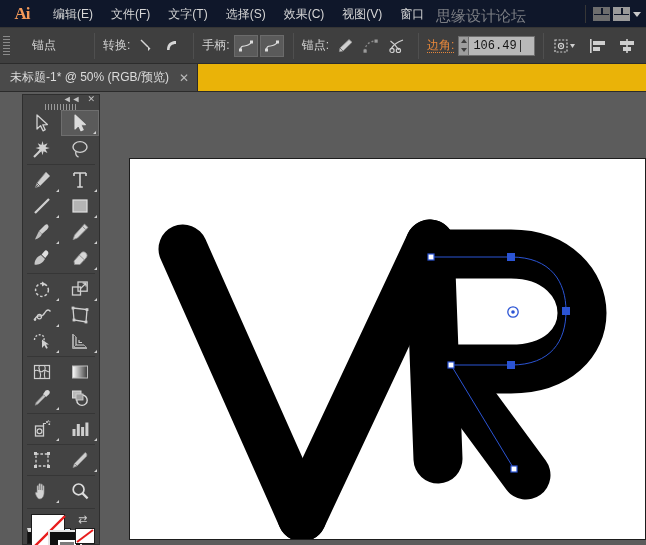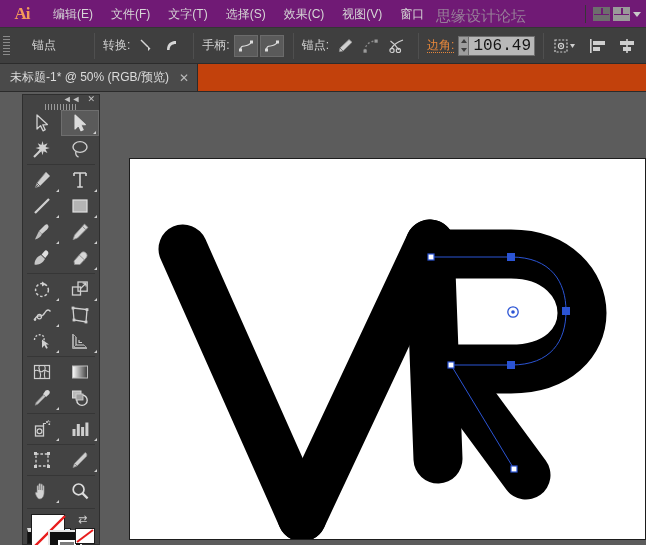"Ai" .menubar { background: #701a75 -> #0f172a }
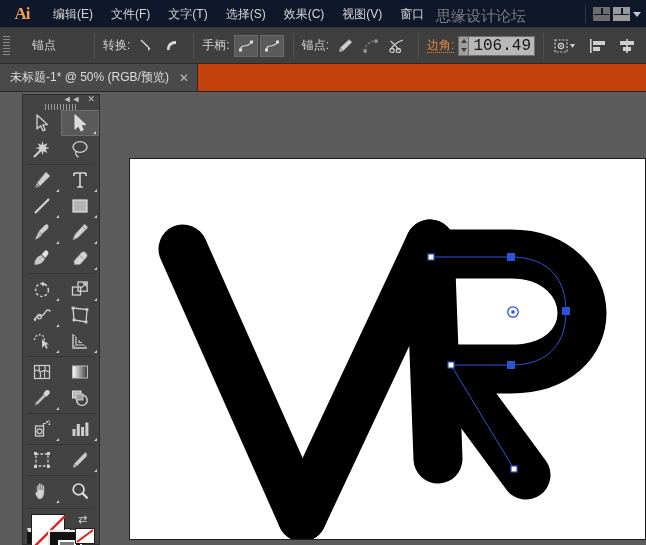"106.49" .numinput { font-size: 16px -> 12px }
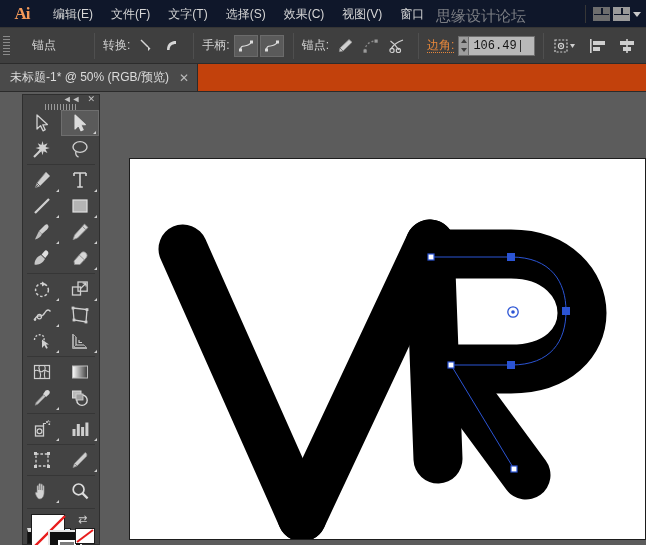"未标题-1* @ 50% (RGB/预览)" .tabbar { background: #c2410c -> #eab308 }
